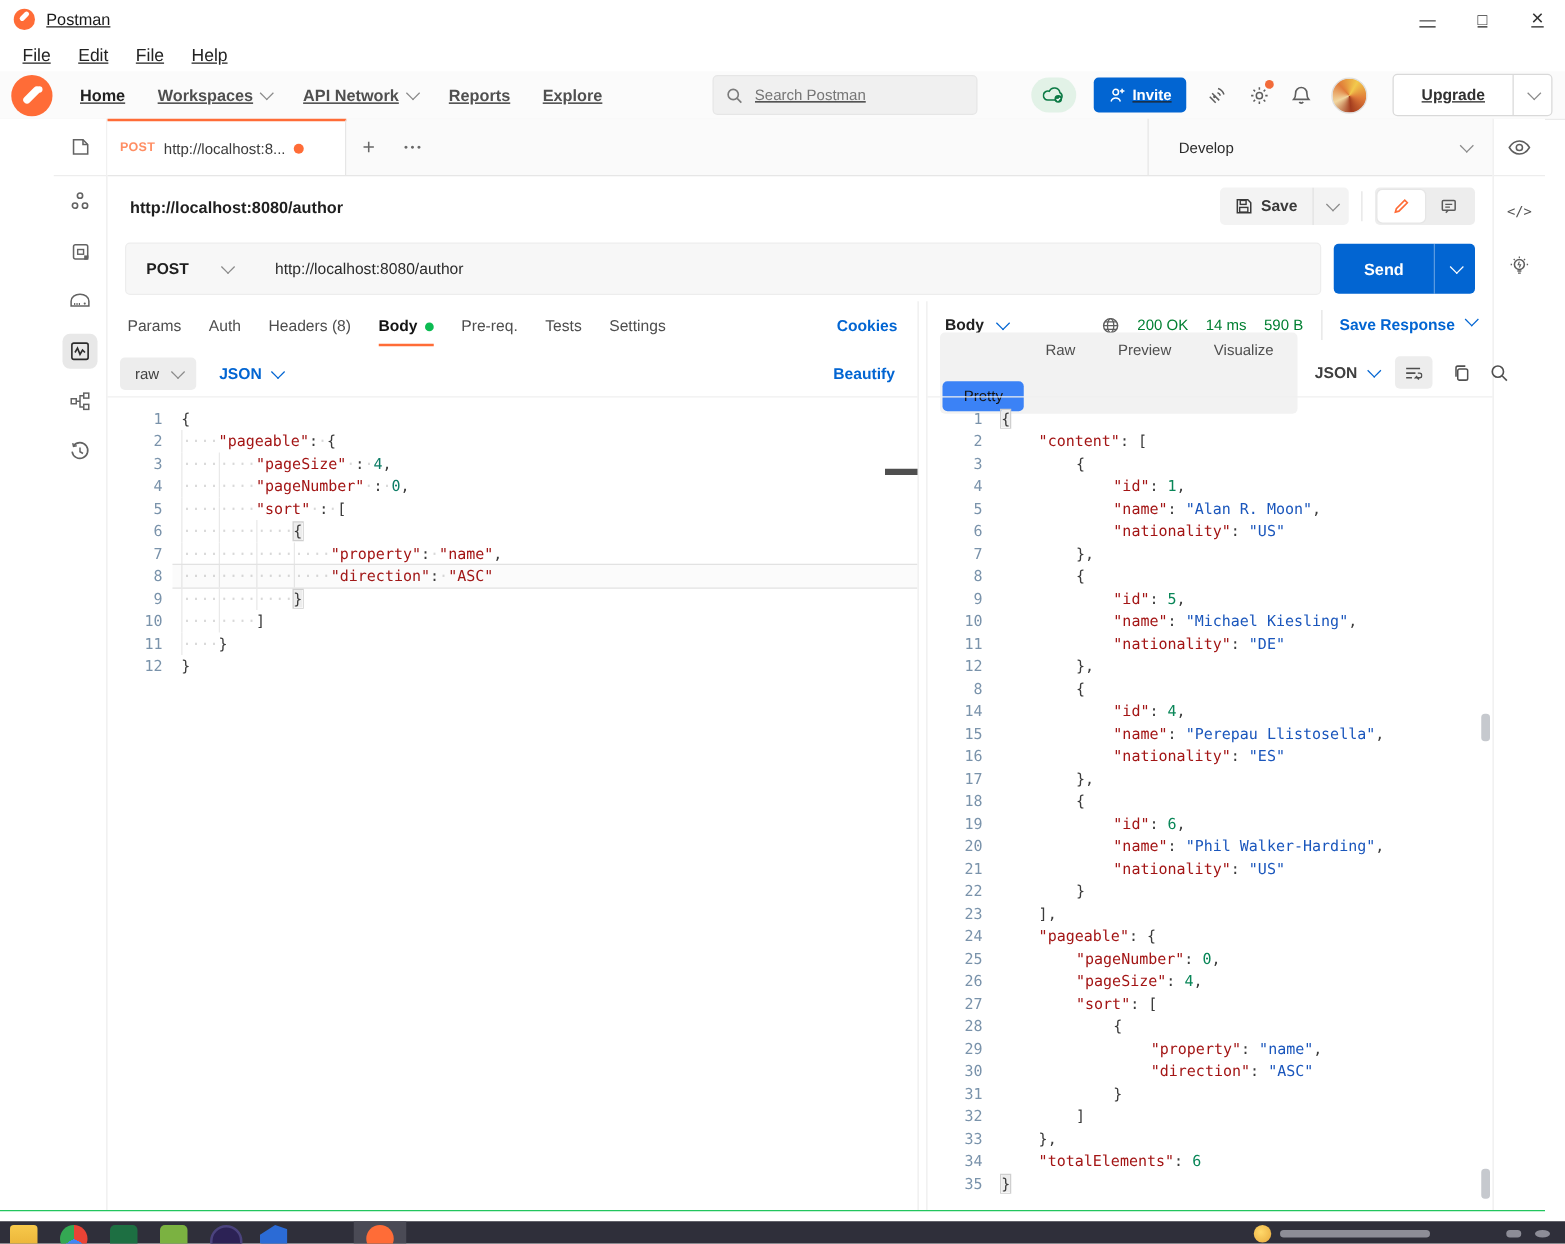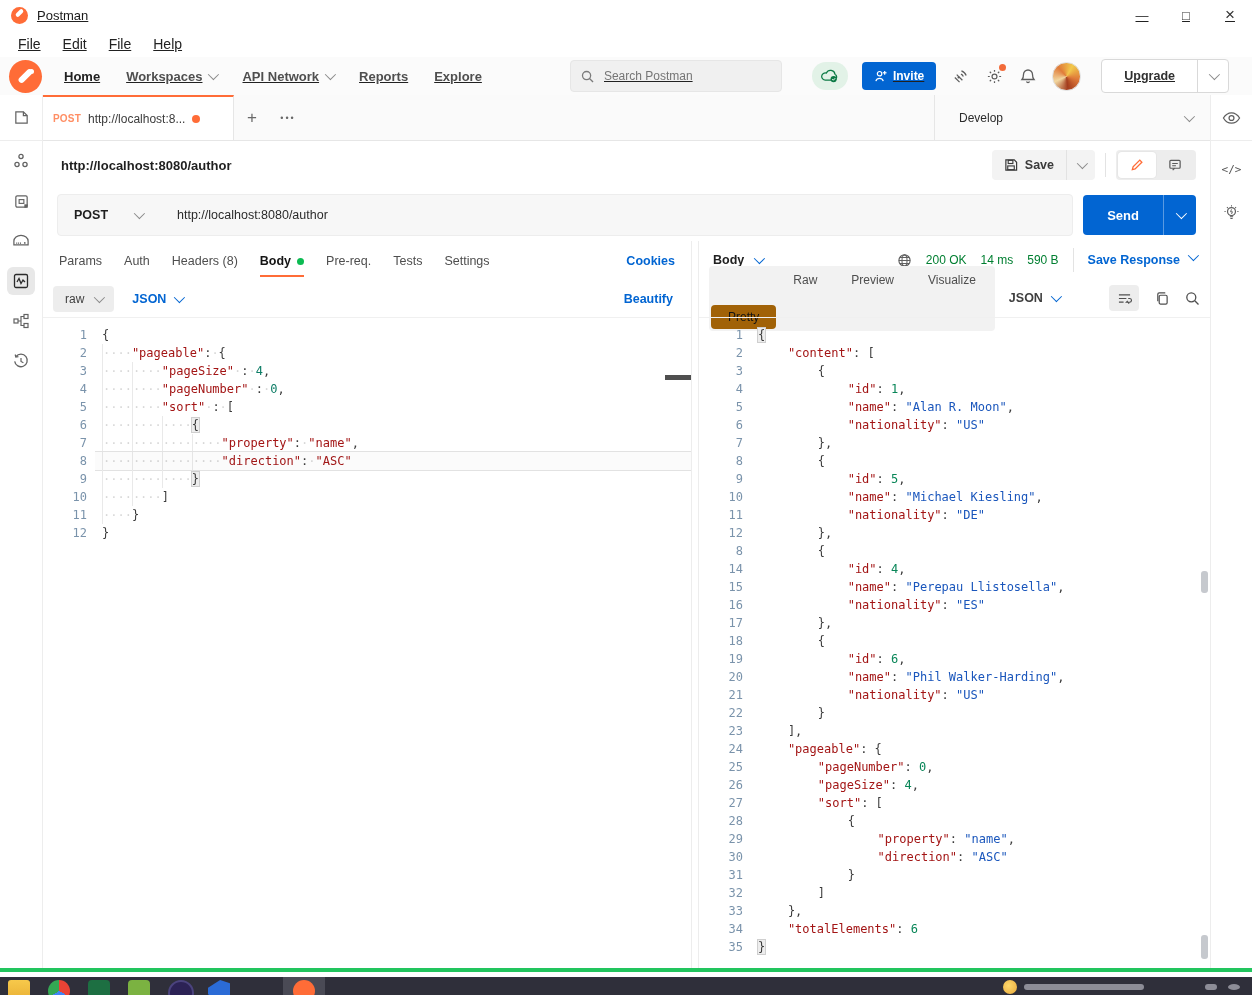"Invite" .nav-right { padding-right: 23px -> 10px }
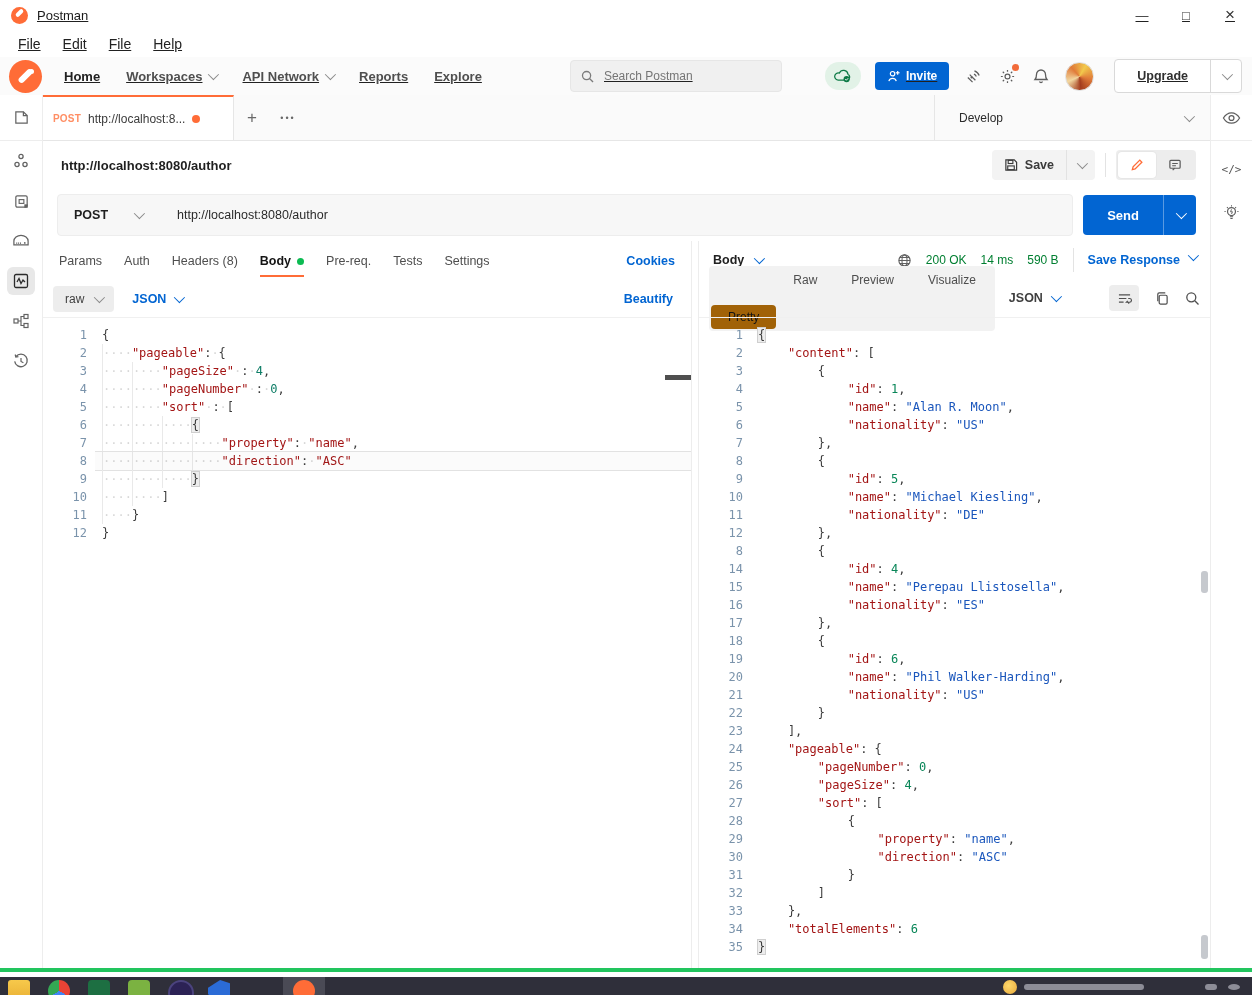"POST" .workspace { border-bottom: 4px solid #22c55e -> 1px solid #22c55e; padding-left: none -> 43px; right: 0 -> 16px }
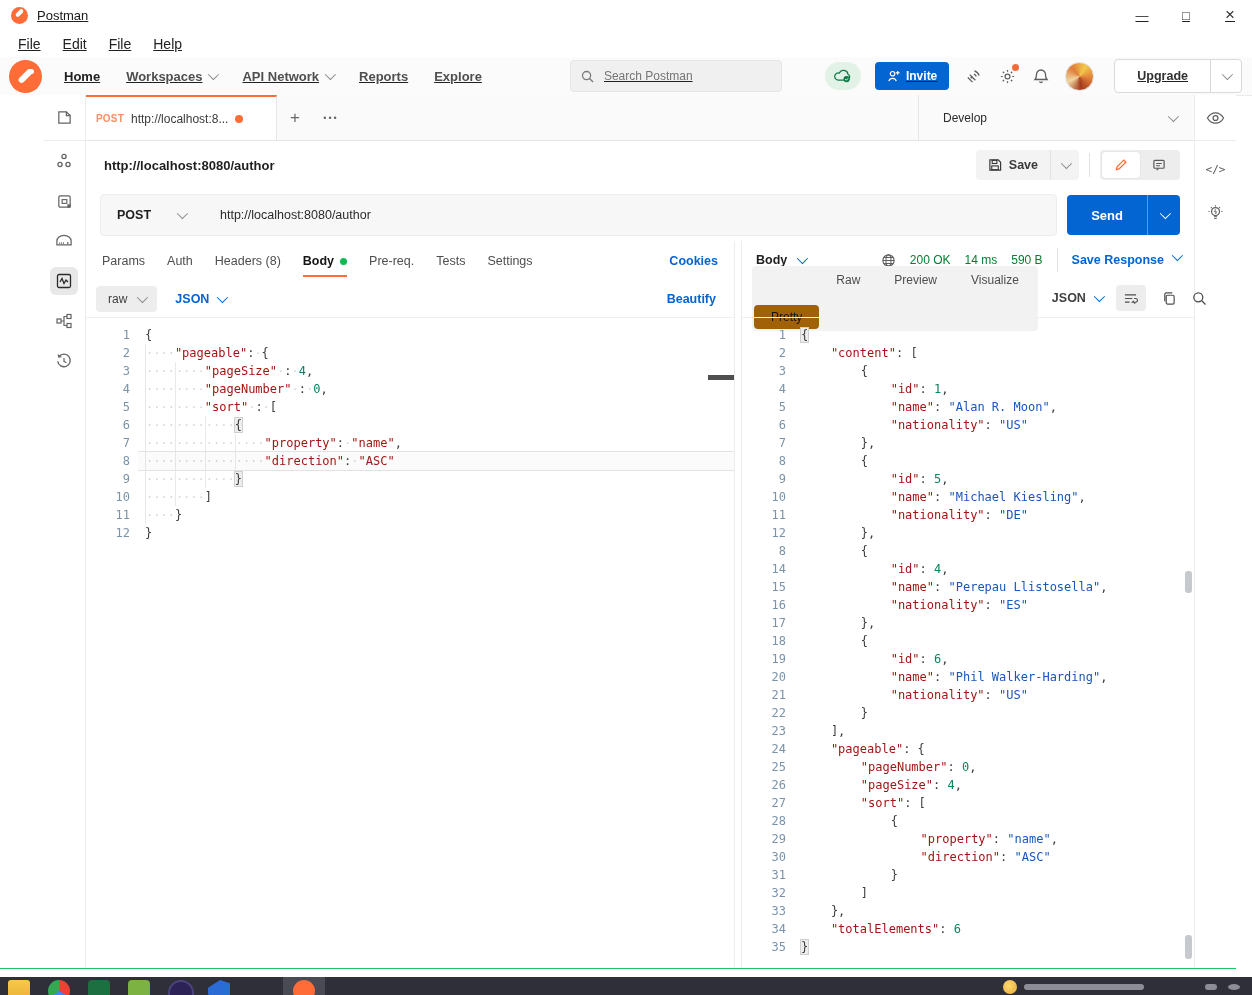"Pretty" .view-btn.active { background: #a16207 -> #3b82f6 }
